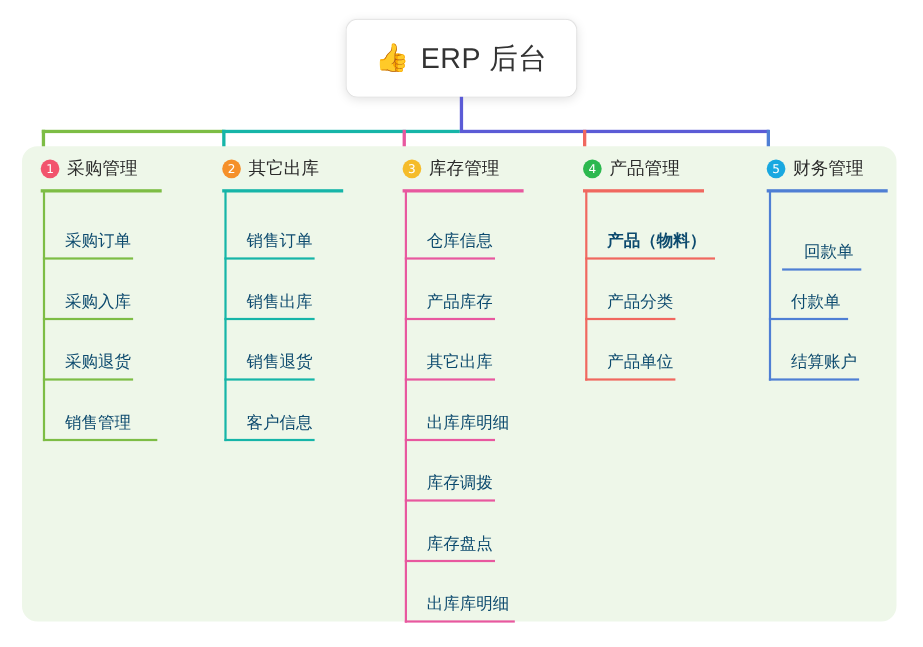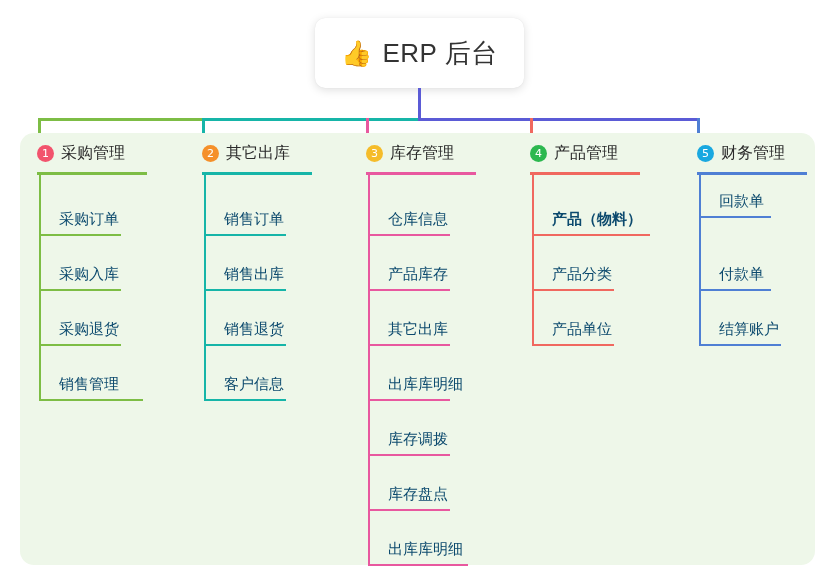"回款单" div.leaf { margin-left: none -> 12px; top: 55px -> 83px }
